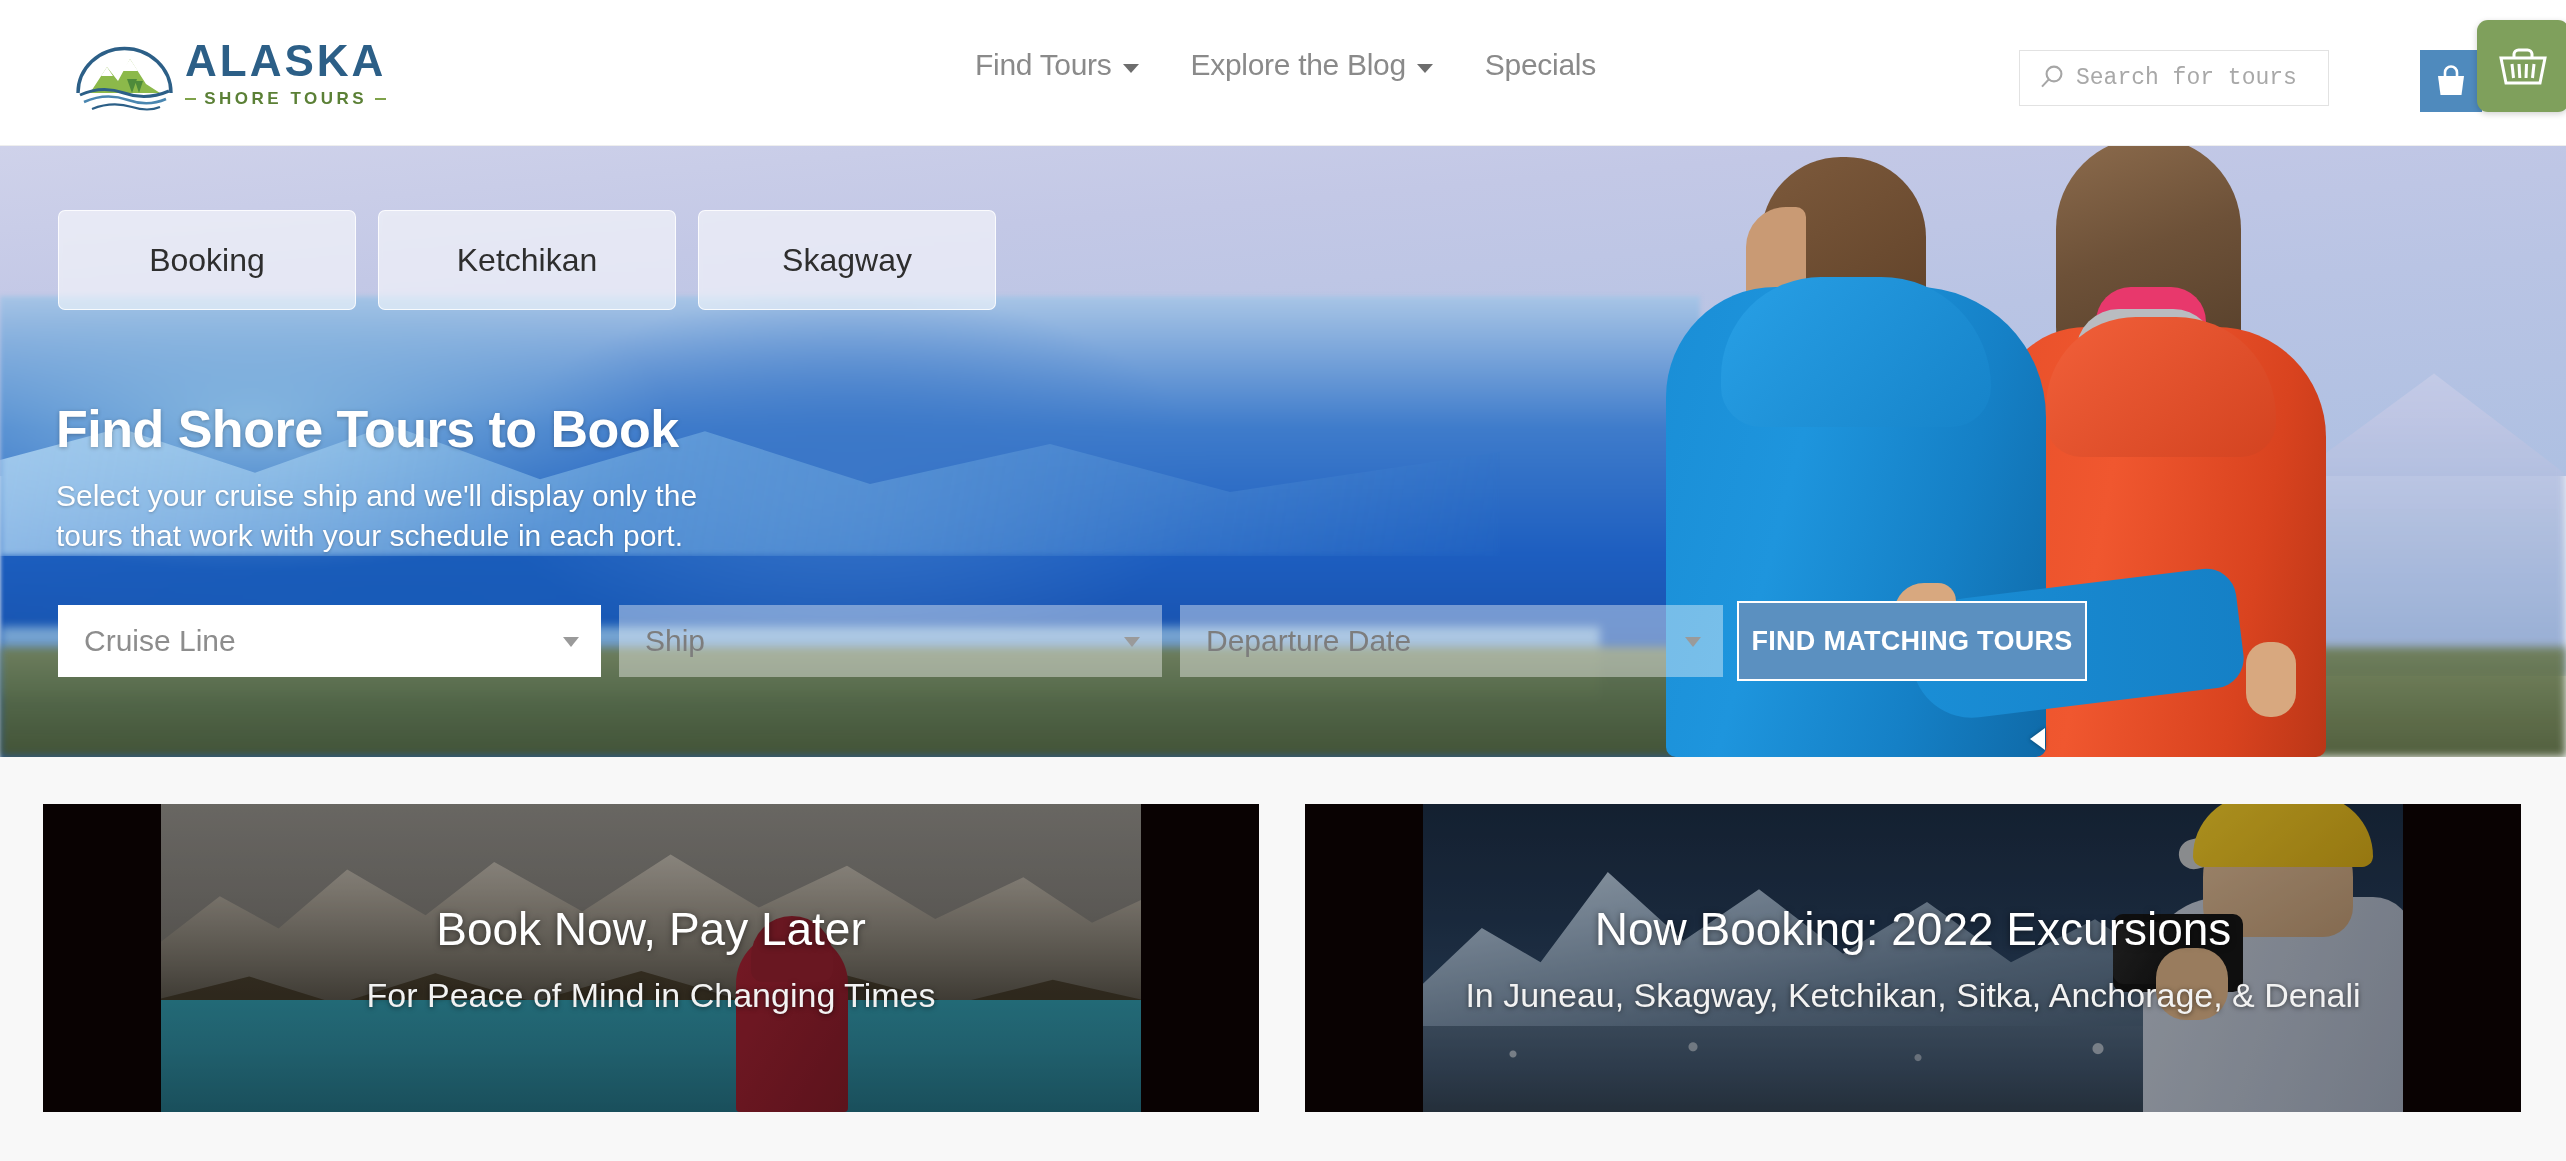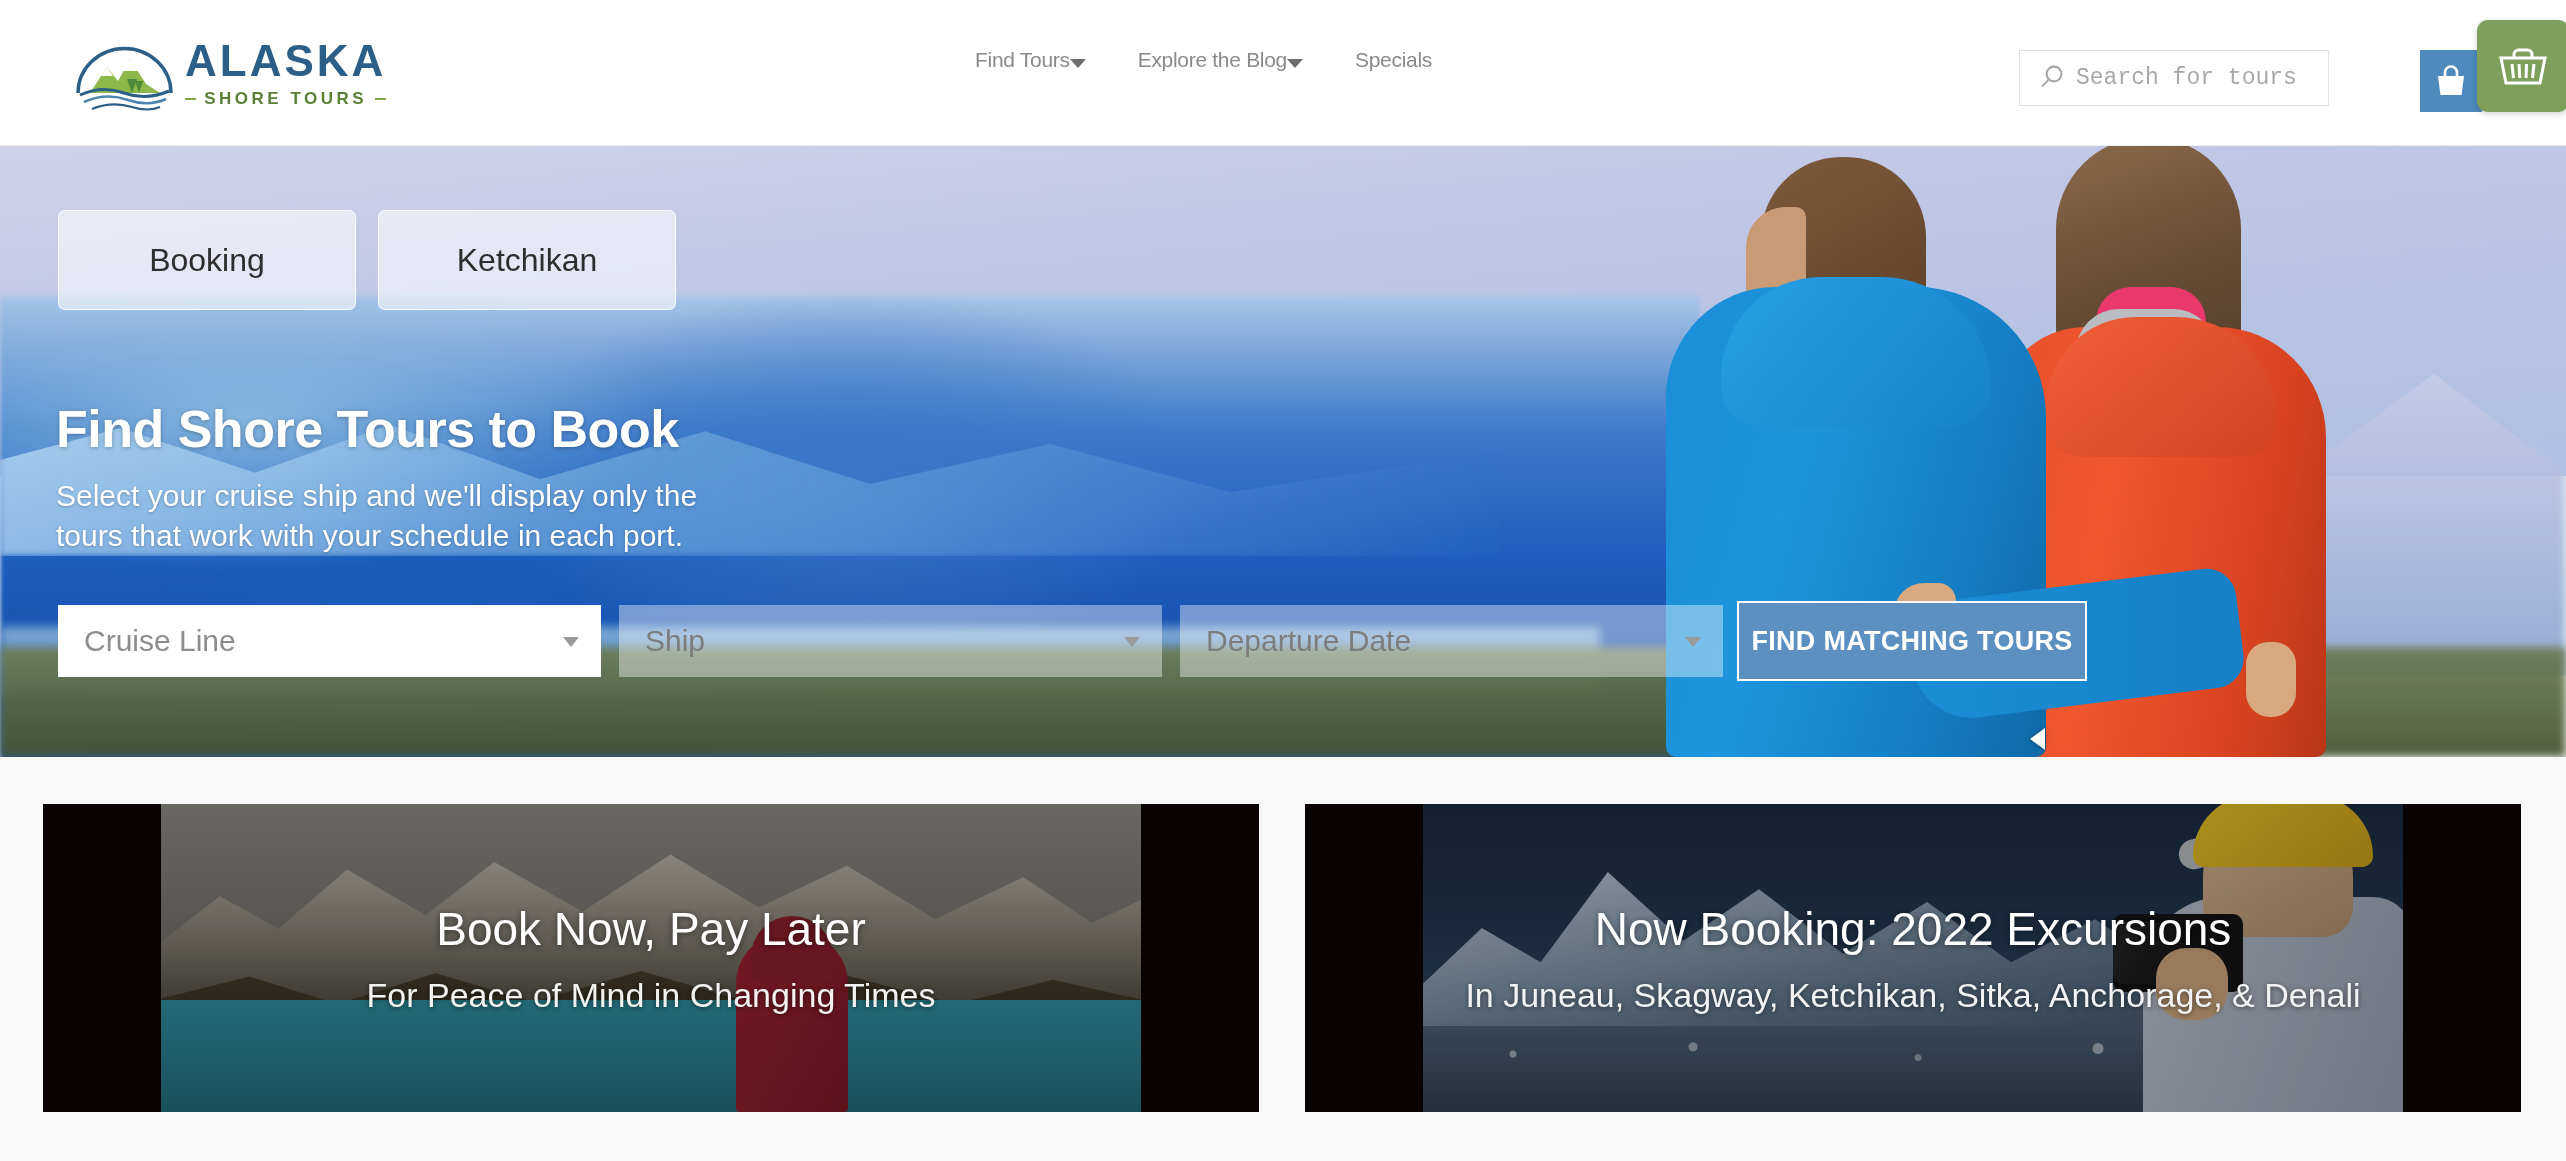"Find Tours" .nav-item { font-size: 21px -> 30px; gap: none -> 11px }
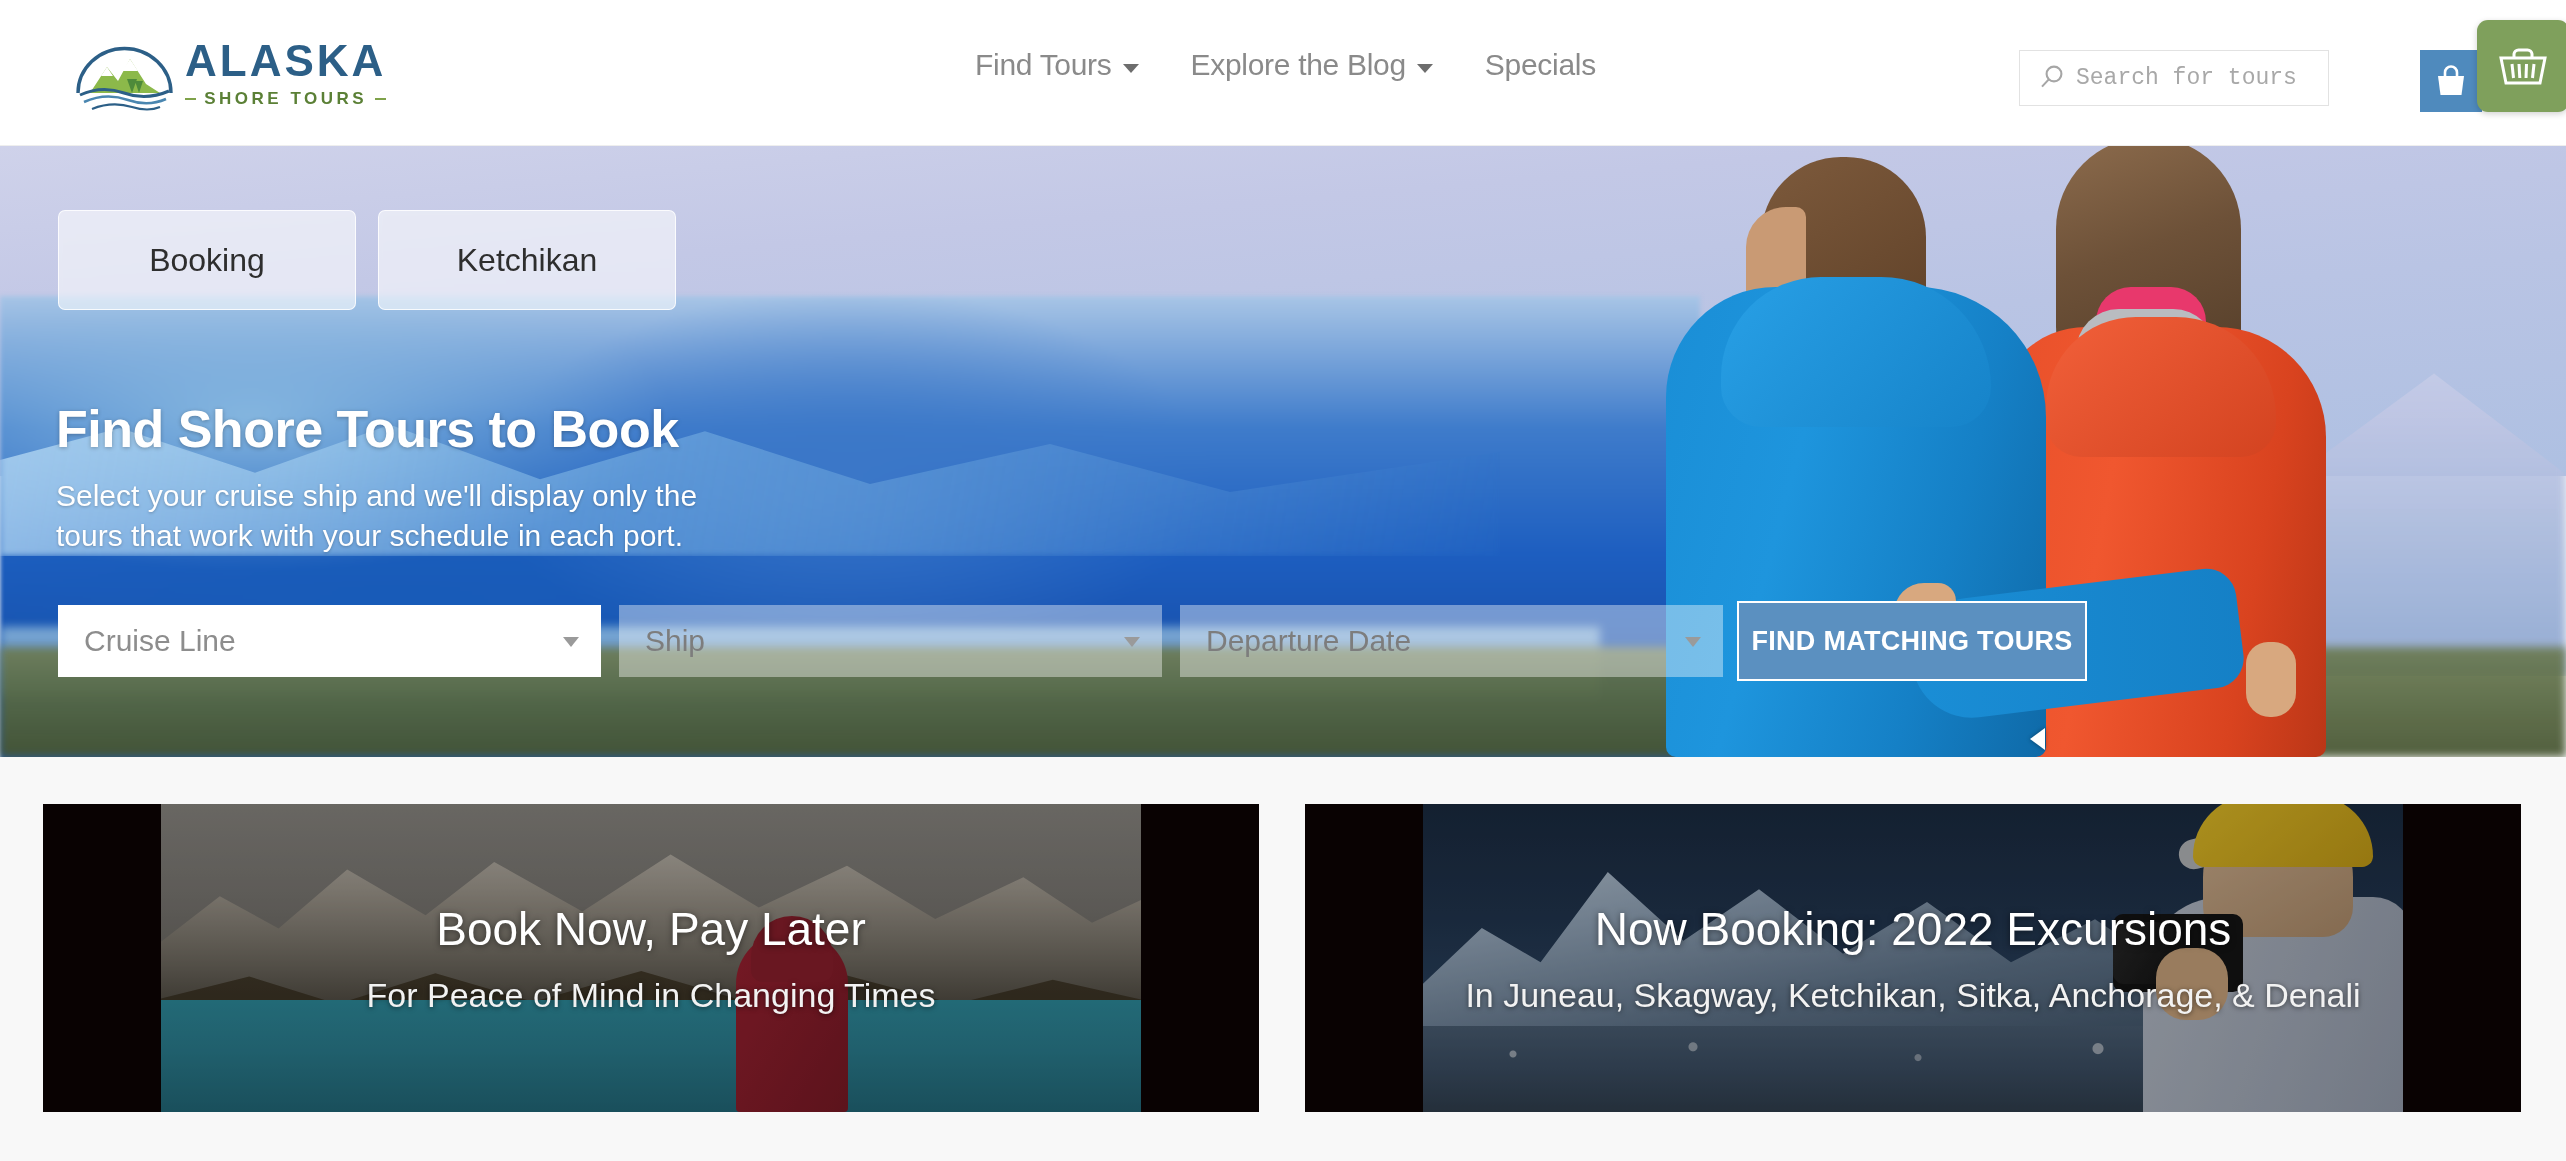"Skagway" div.port-tab { html: none -> <div> <span>Skagway</span> </div> }
